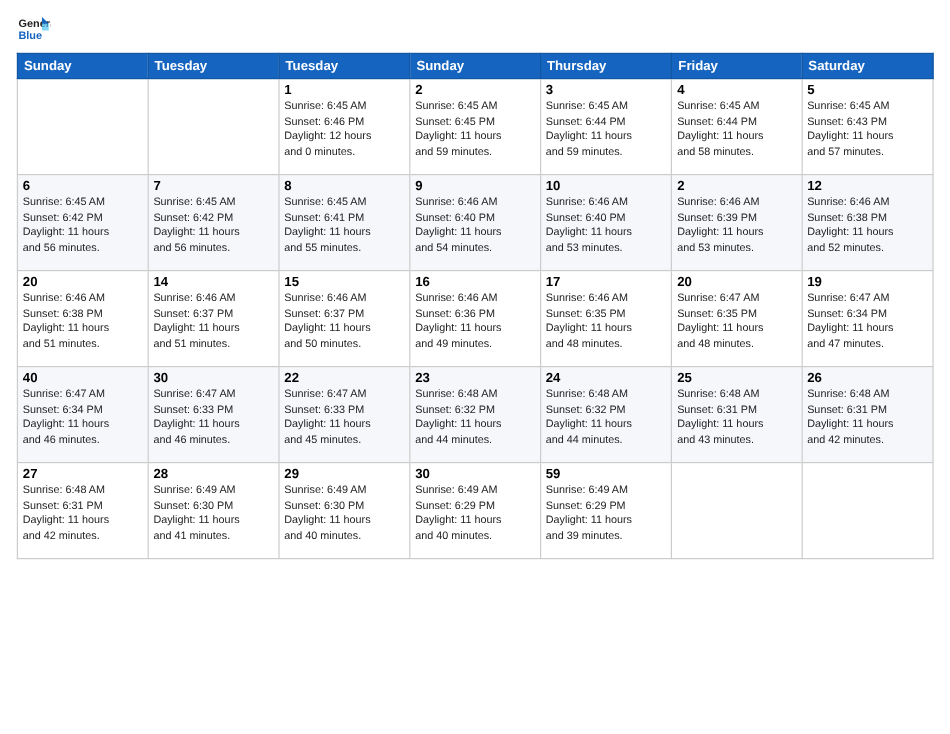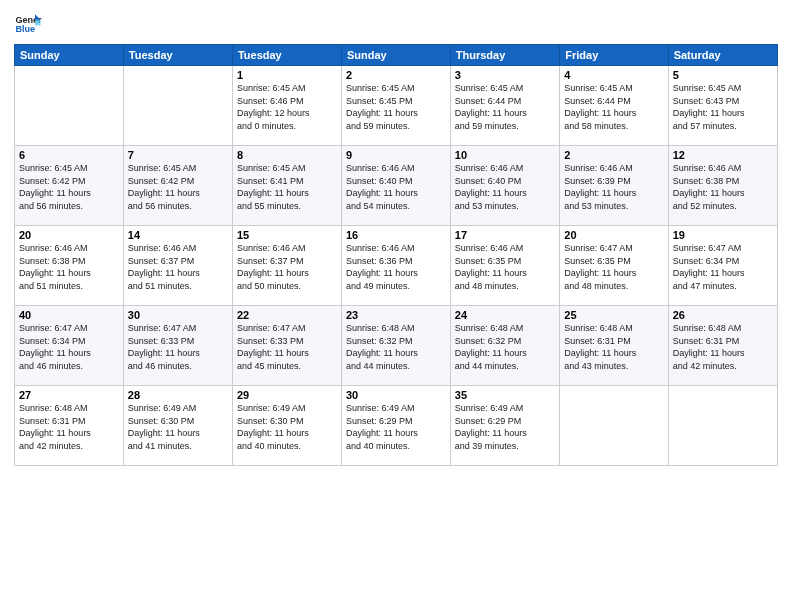"35" span.day-number { text: 35 -> 59 }
